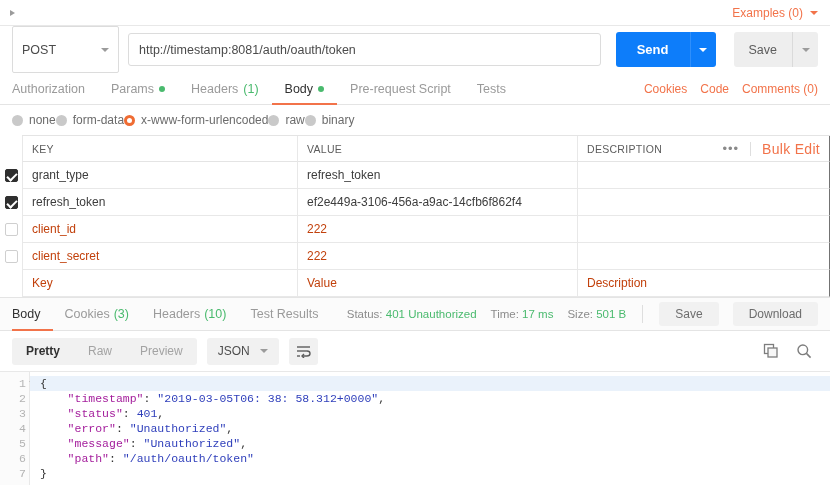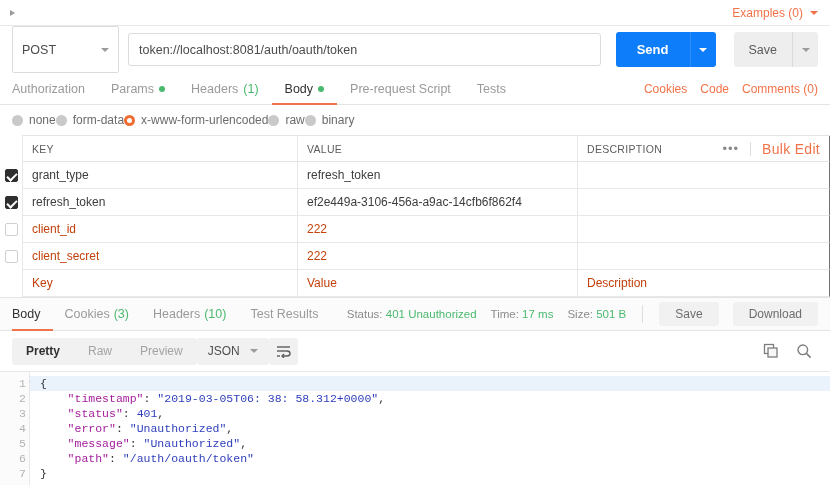"token://localhost:8081/auth/oauth/token" div.url-input { text: token://localhost:8081/auth/oauth/token -> http://timestamp:8081/auth/oauth/token }
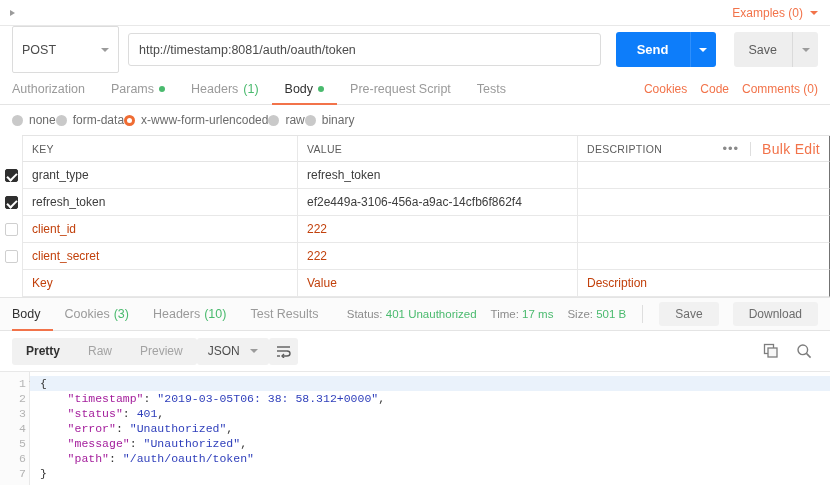"Pretty" .fmtbar { gap: none -> 10px }
